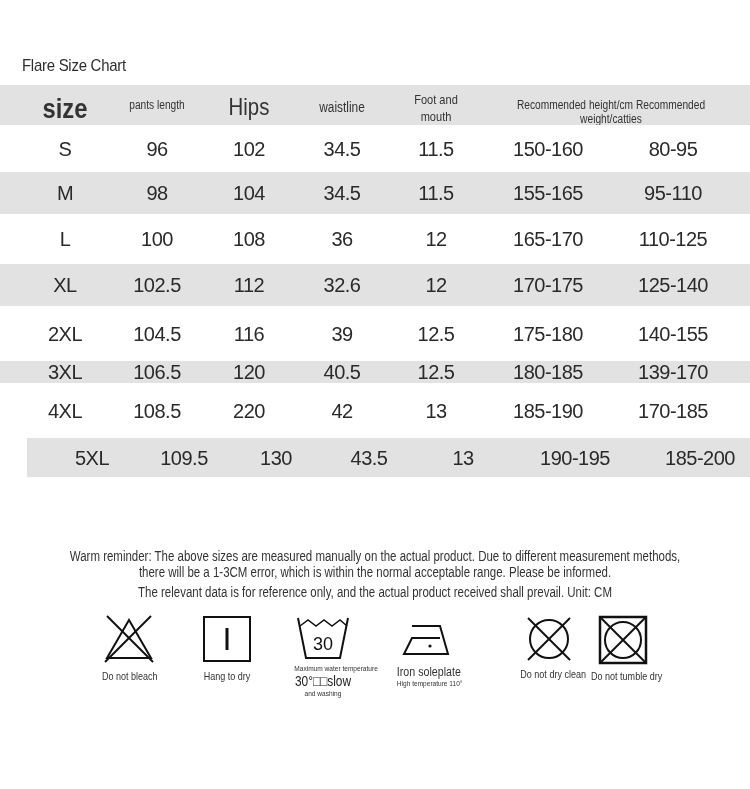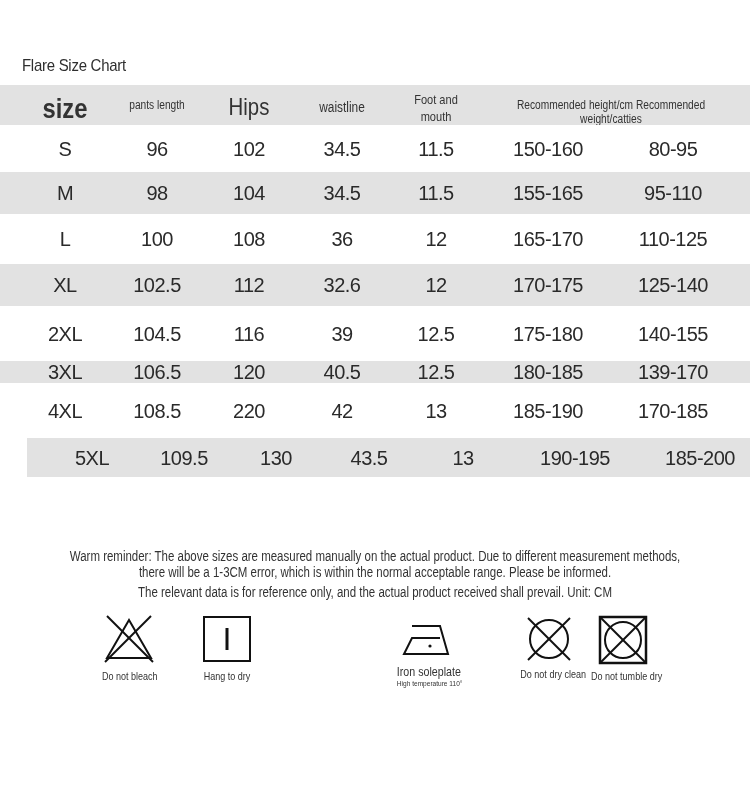"30" div.care { html: none -> <div> <svg> <polyline></polyline> <polyline></polyline> <text>30</text> </svg> <span>Maximum water temperature</span> <span>30°□□slow</span> <span>and washing</span> </div> }
